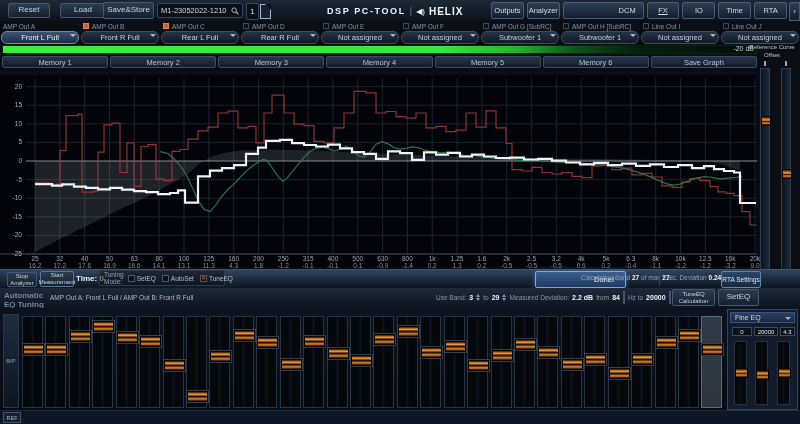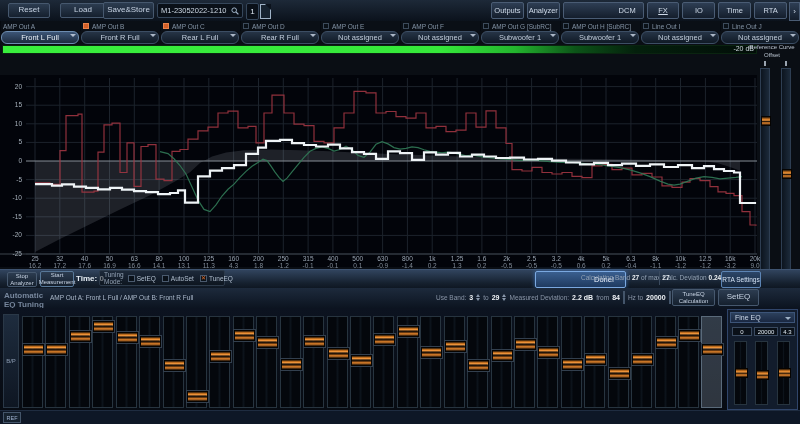"DSP PC-TOOL" div { html: none -> <div> <span>DSP PC-TOOL</span> <span>|</span> <span>◀)</span> <span>HELIX</span> </div> }
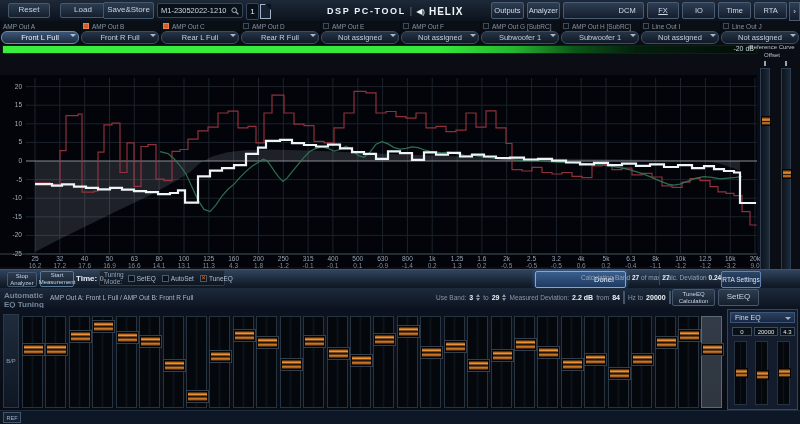"Memory 1" div { html: none -> <div> <div>Memory 1</div> <div>Memory 2</div> <div>Memory 3</div> <div>Memory 4</div> <div>Memory 5</div> <div>Memory 6</div> <div>Save Graph</div> </div> }
